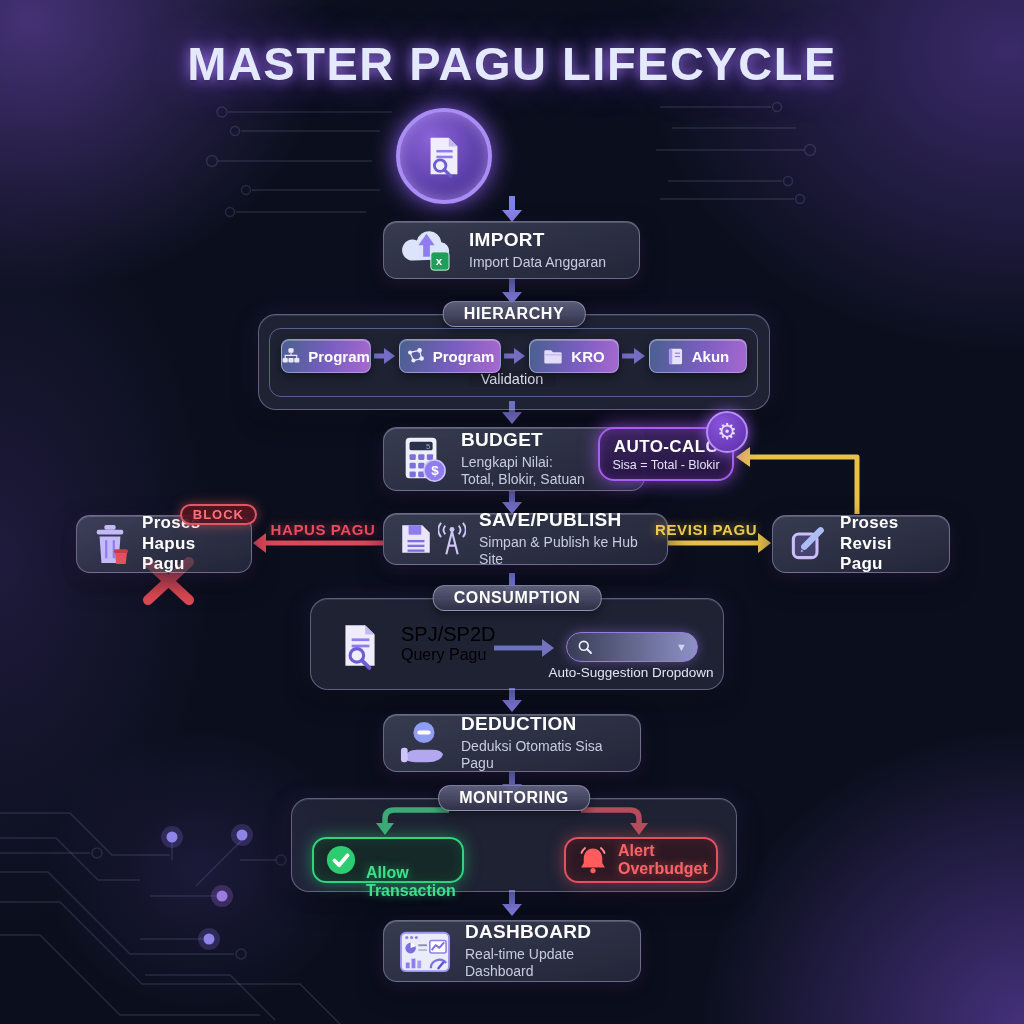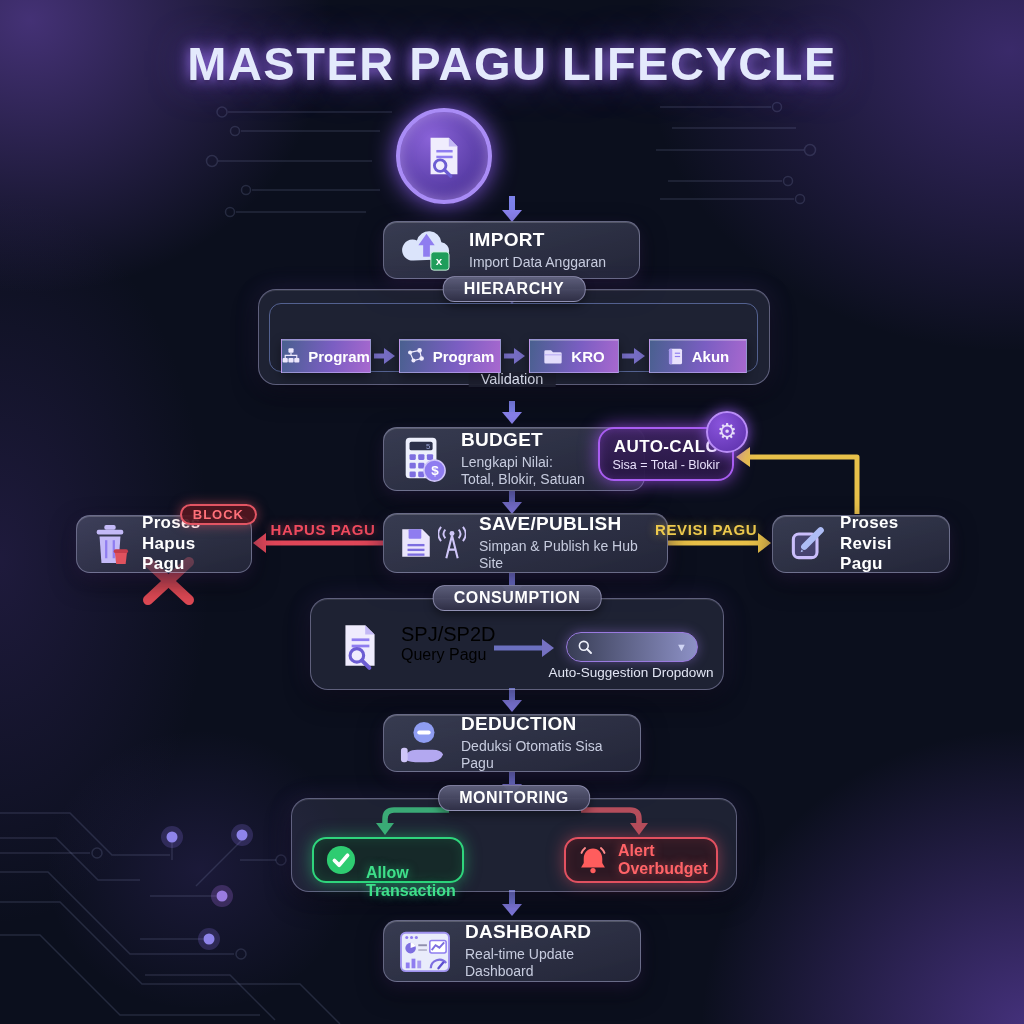"HIERARCHY" div.abs { top: 289px -> 314px }
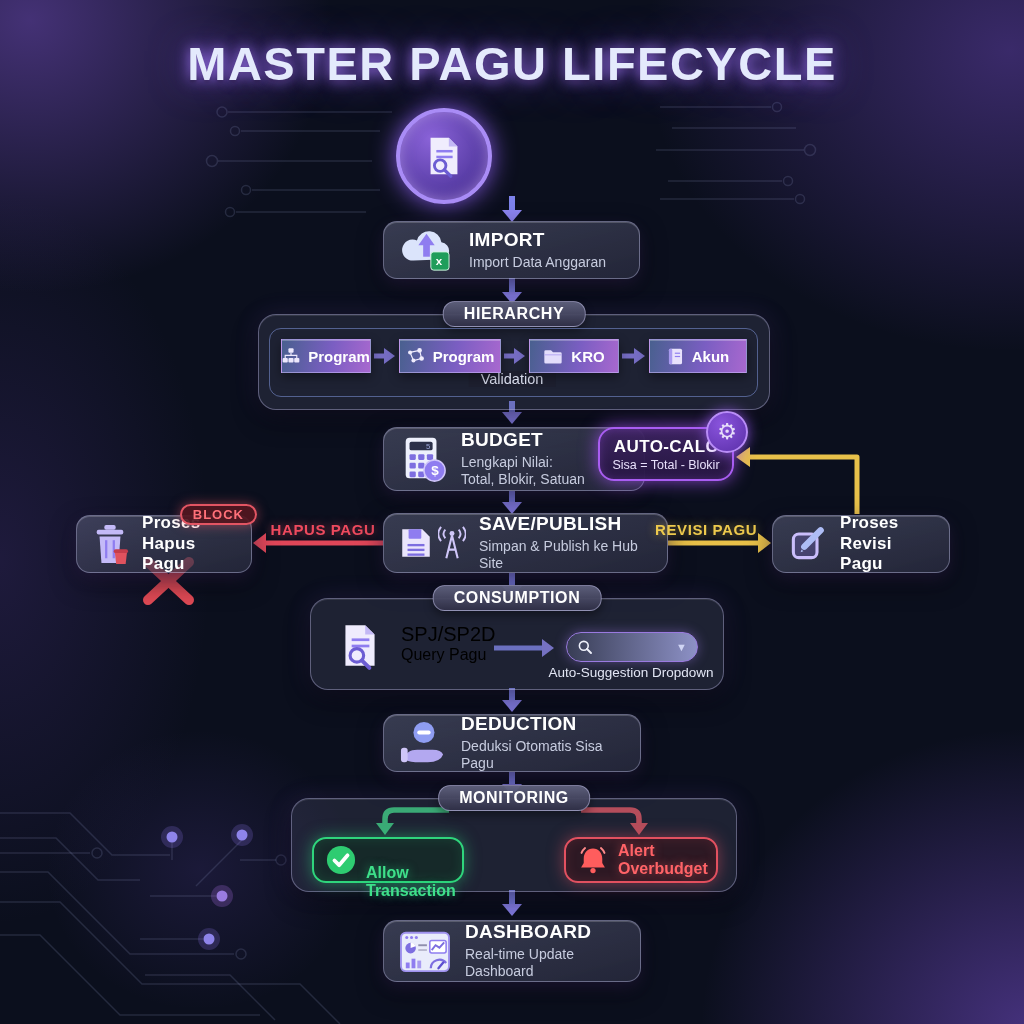"Program" .chip { border-radius: 0 -> 8px }
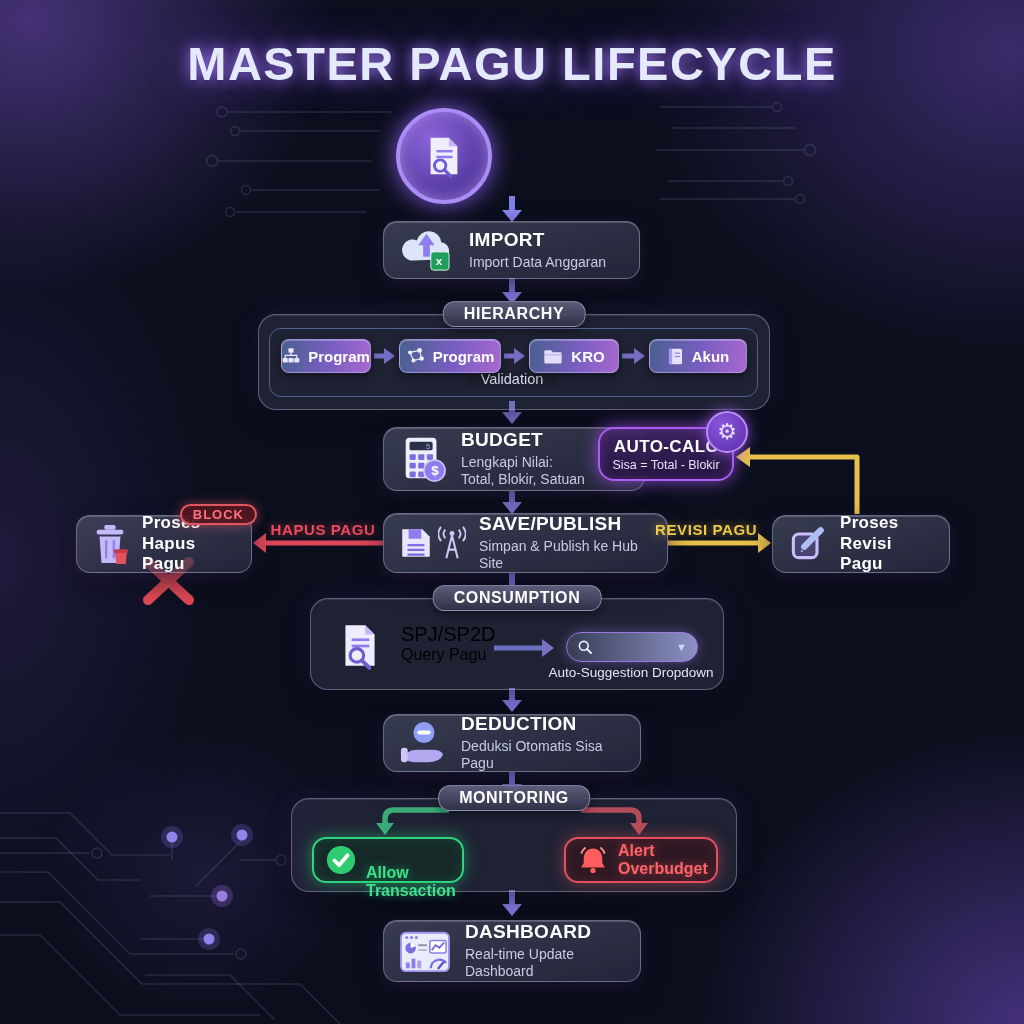"SAVE/PUBLISH" div.abs { height: 60px -> 52px }
